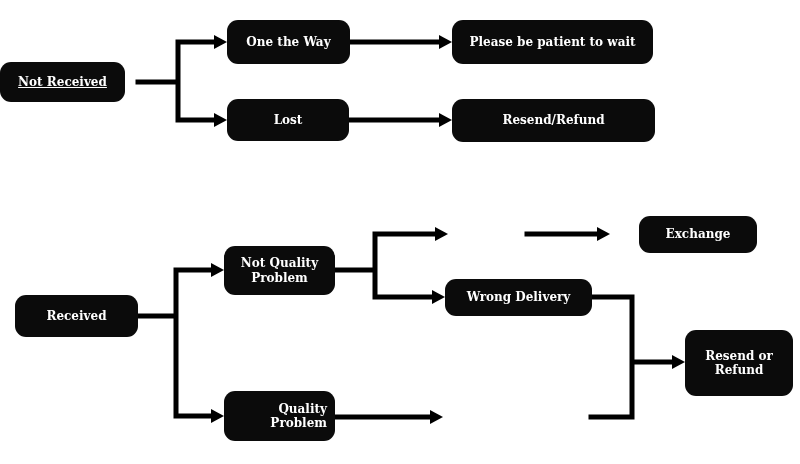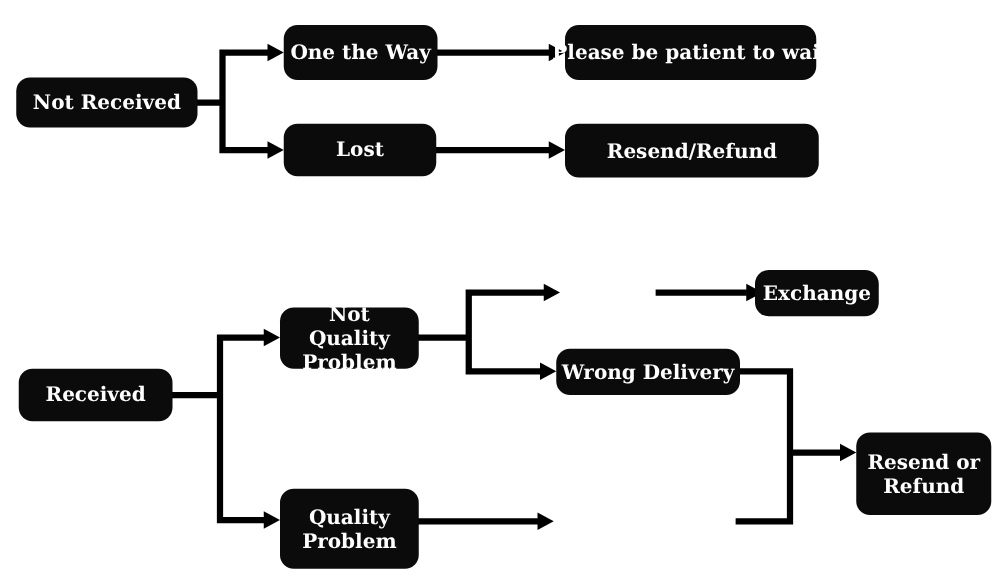"One the Way" .node { font-size: 16px -> 12px }
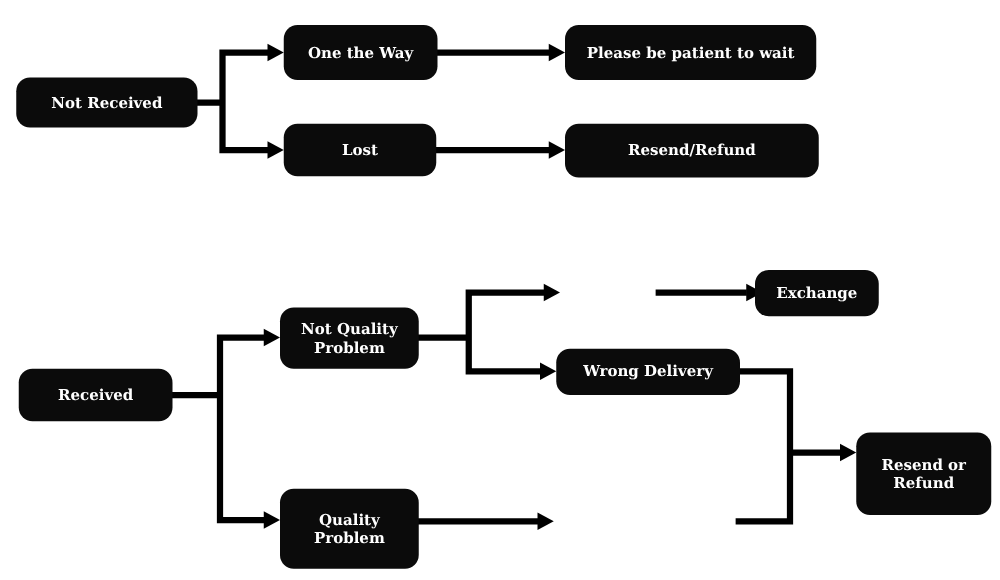"Not Received" div.node { left: 13px -> 0; text-decoration: none -> underline; width: 145px -> 125px }
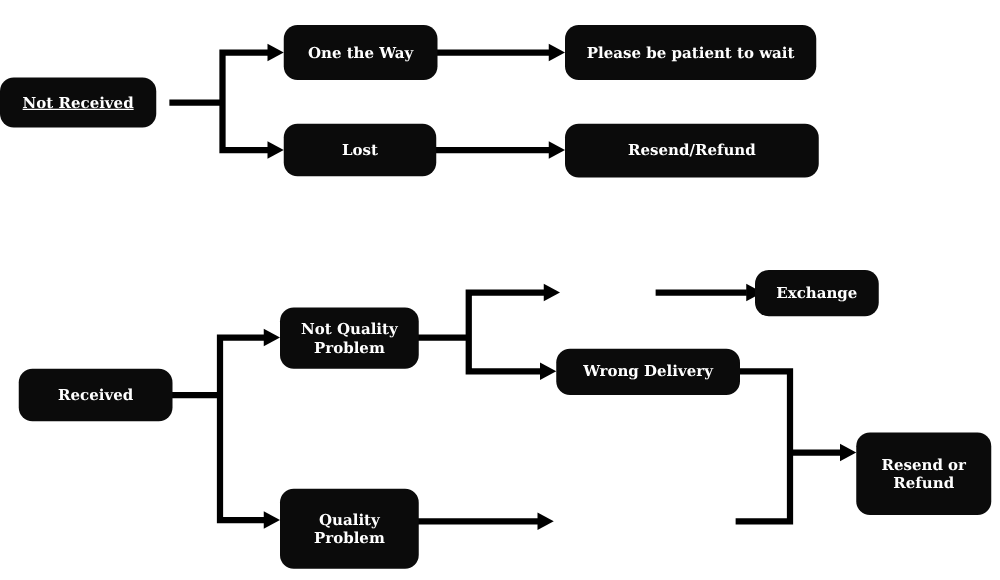"Exchange" div.node { left: 604px -> 639px; width: 99px -> 118px }
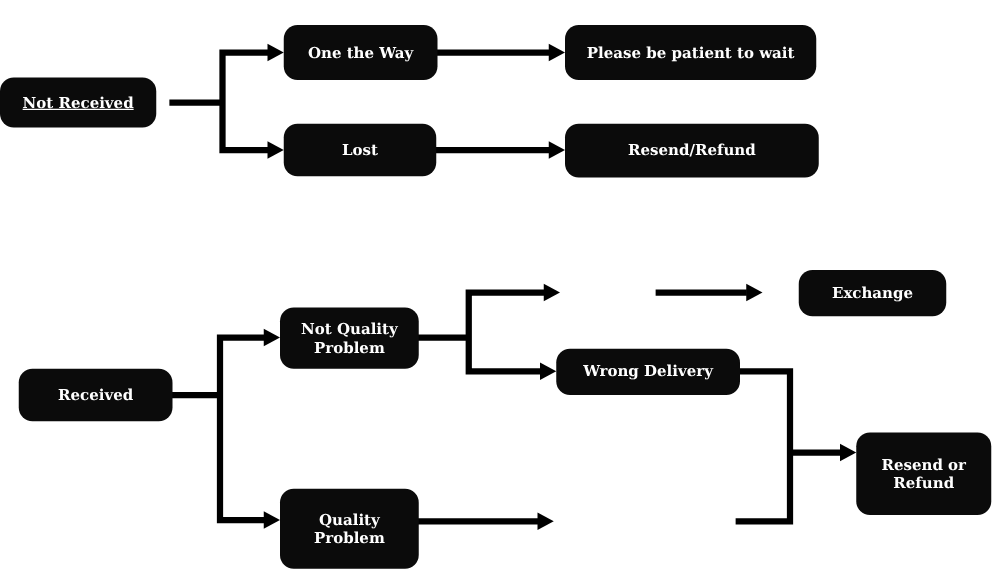"Resend or Refund" div.node { top: 346px -> 330px }
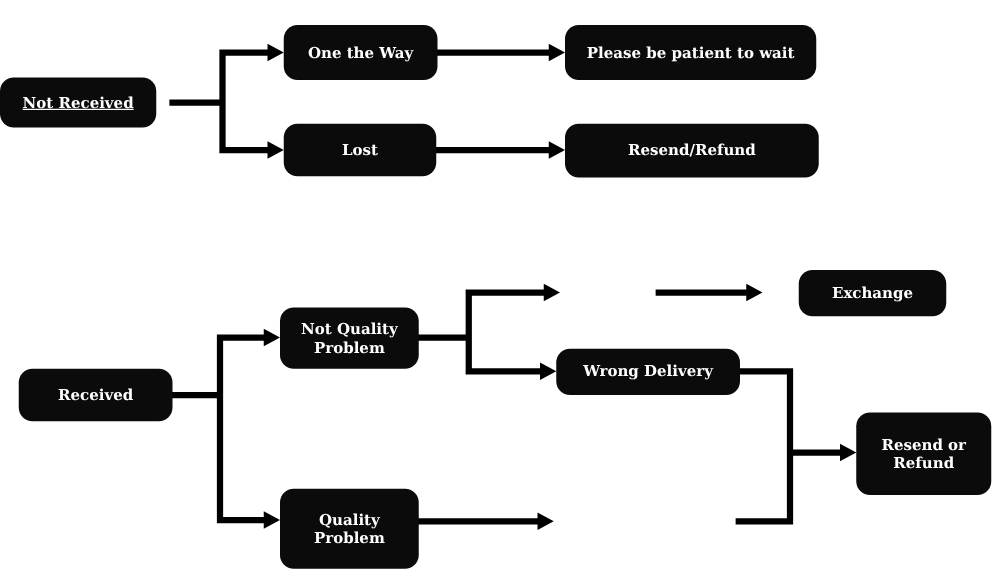"Quality Problem" div.node { height: 64px -> 50px; text-align: none -> right }
